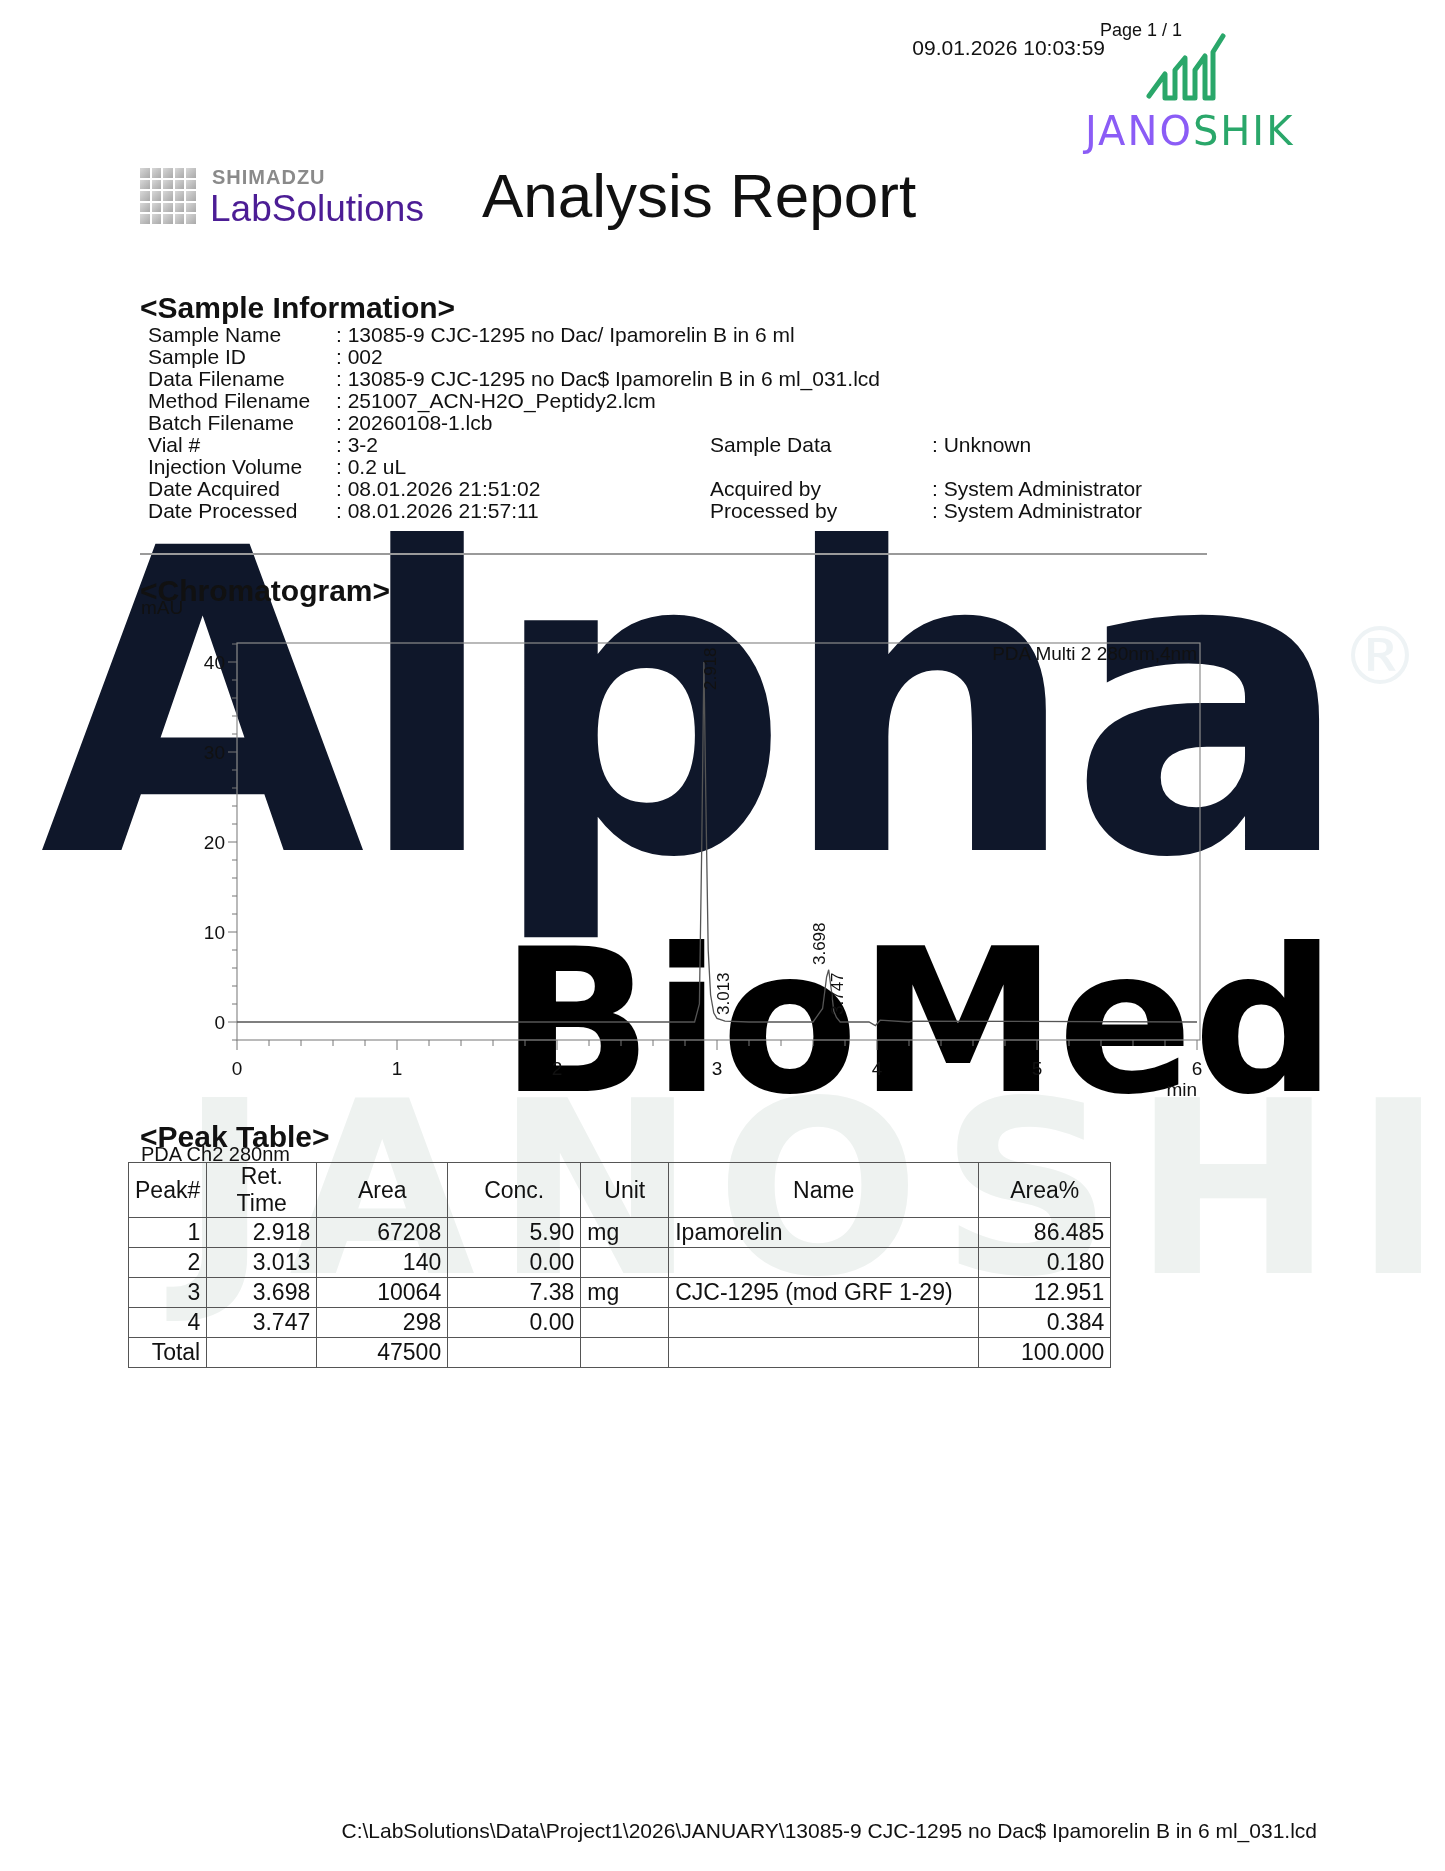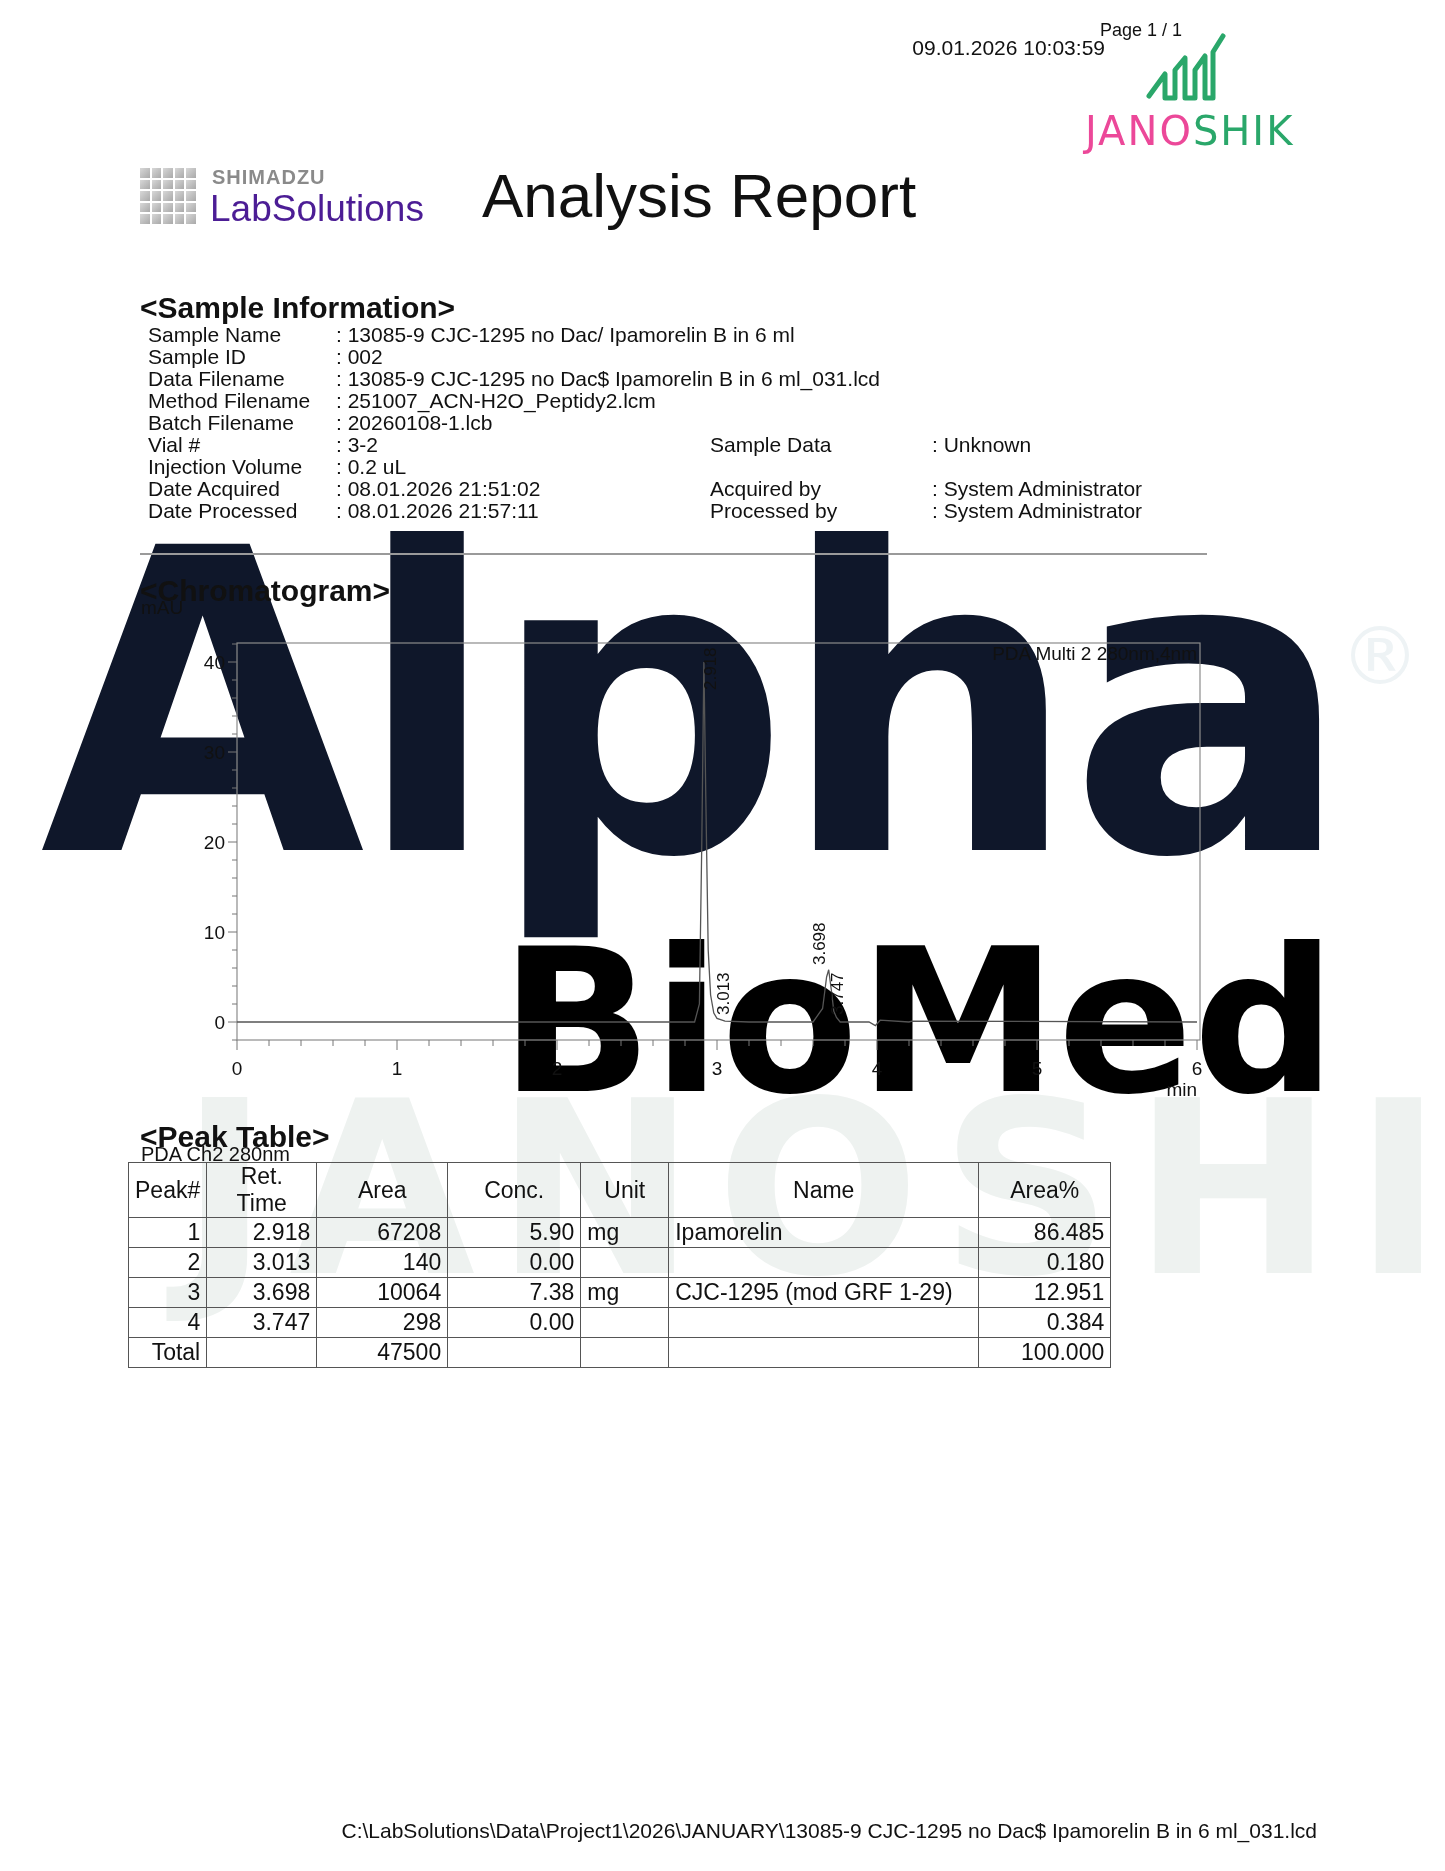"JANO" .janoshik-word .j1 { color: #ec4899 -> #8b5cf6 }
